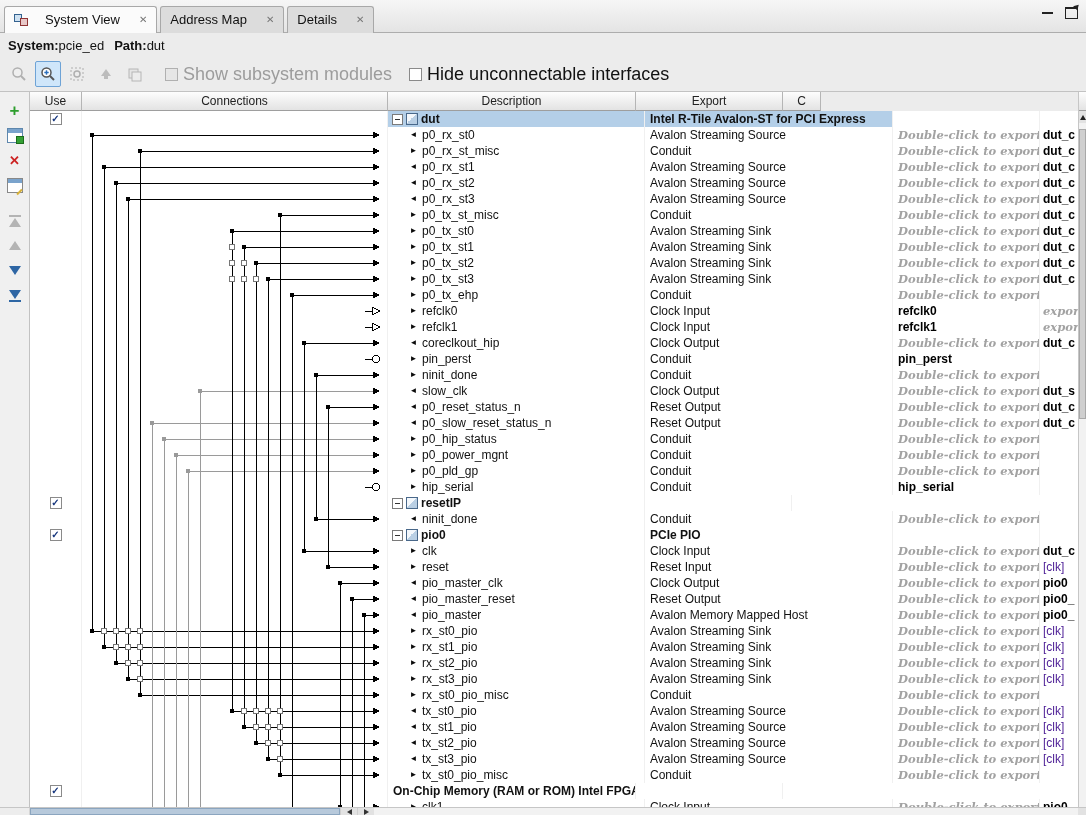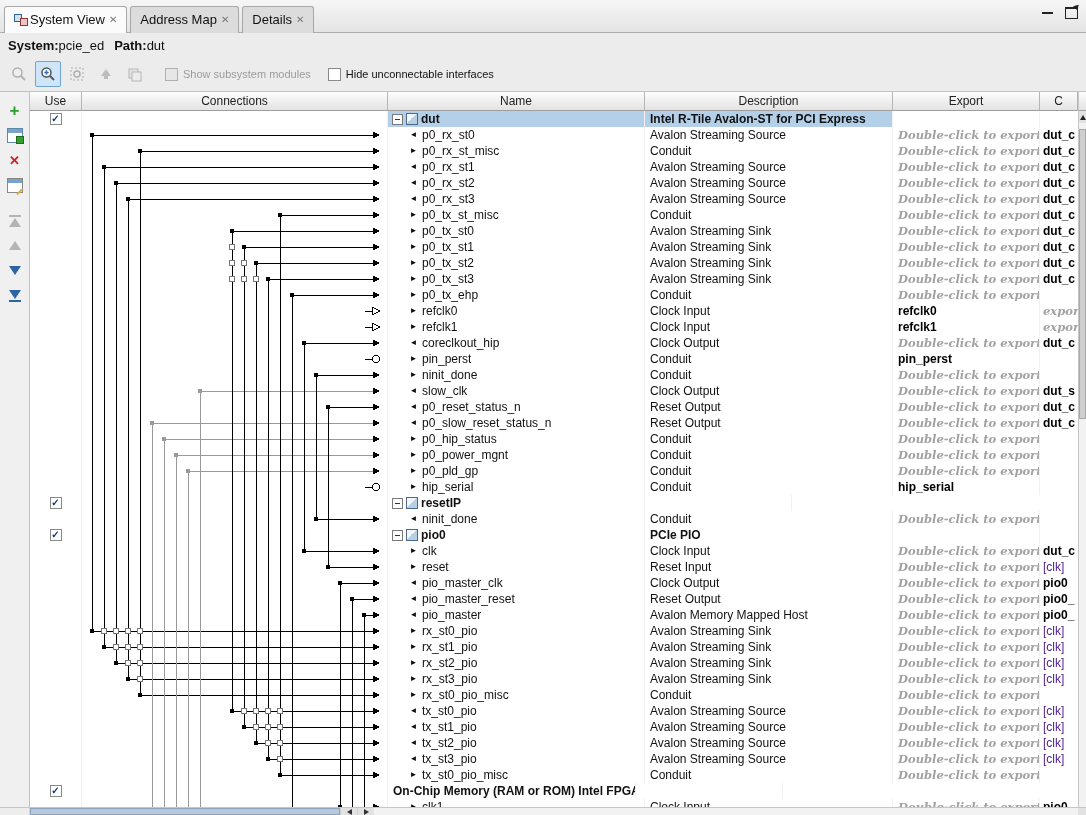"System View" .tab { gap: 2px -> 17px }
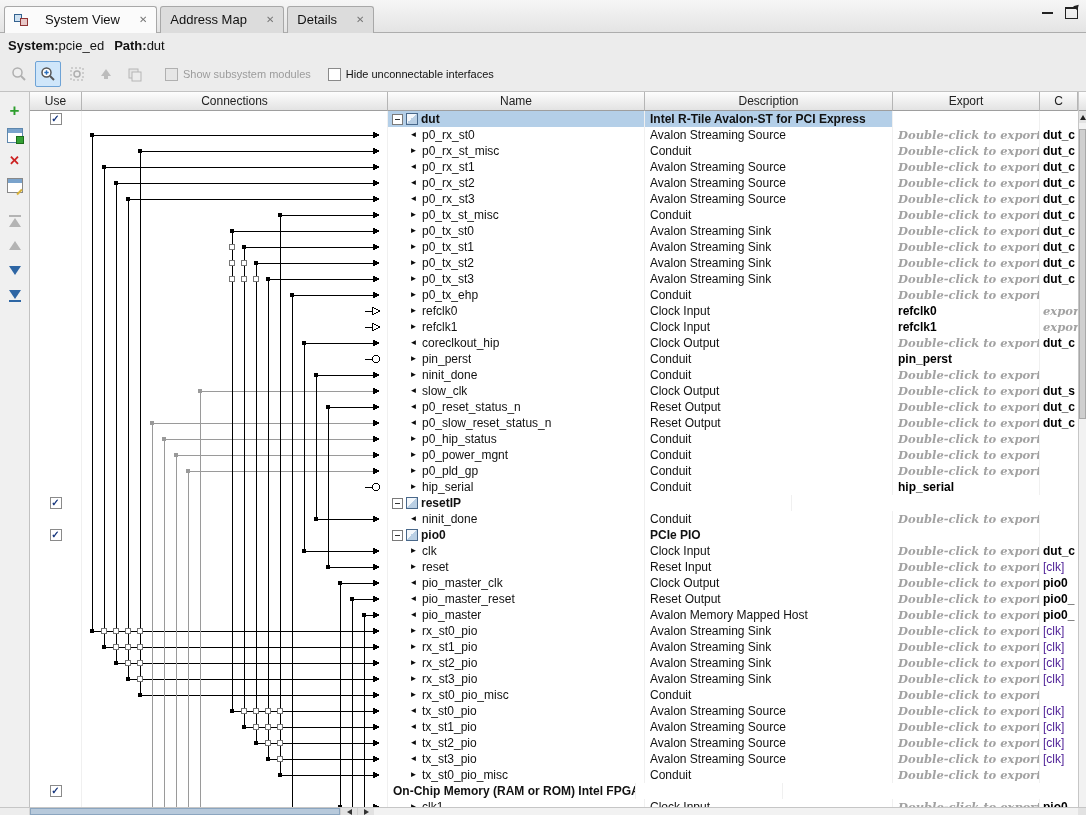"Show subsystem modules" .chkgrp { font-size: 11px -> 18px }
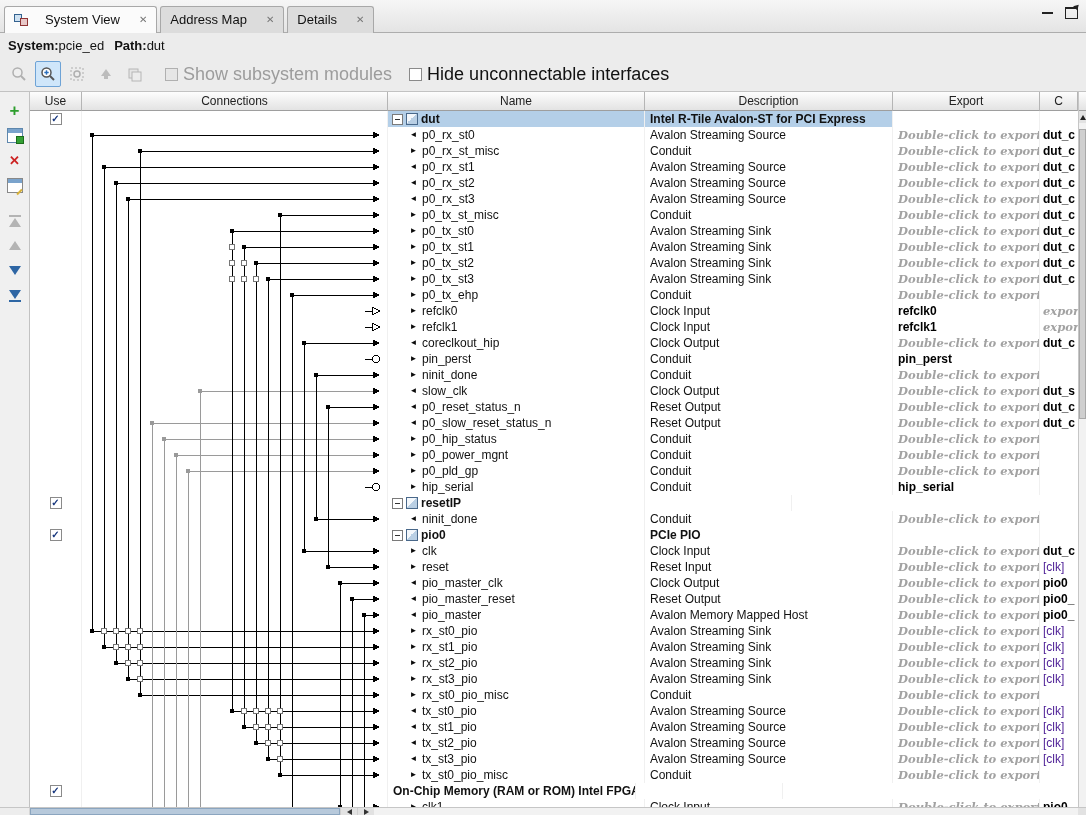"Name" div.hcell { html: <div>Name</div> -> none }
